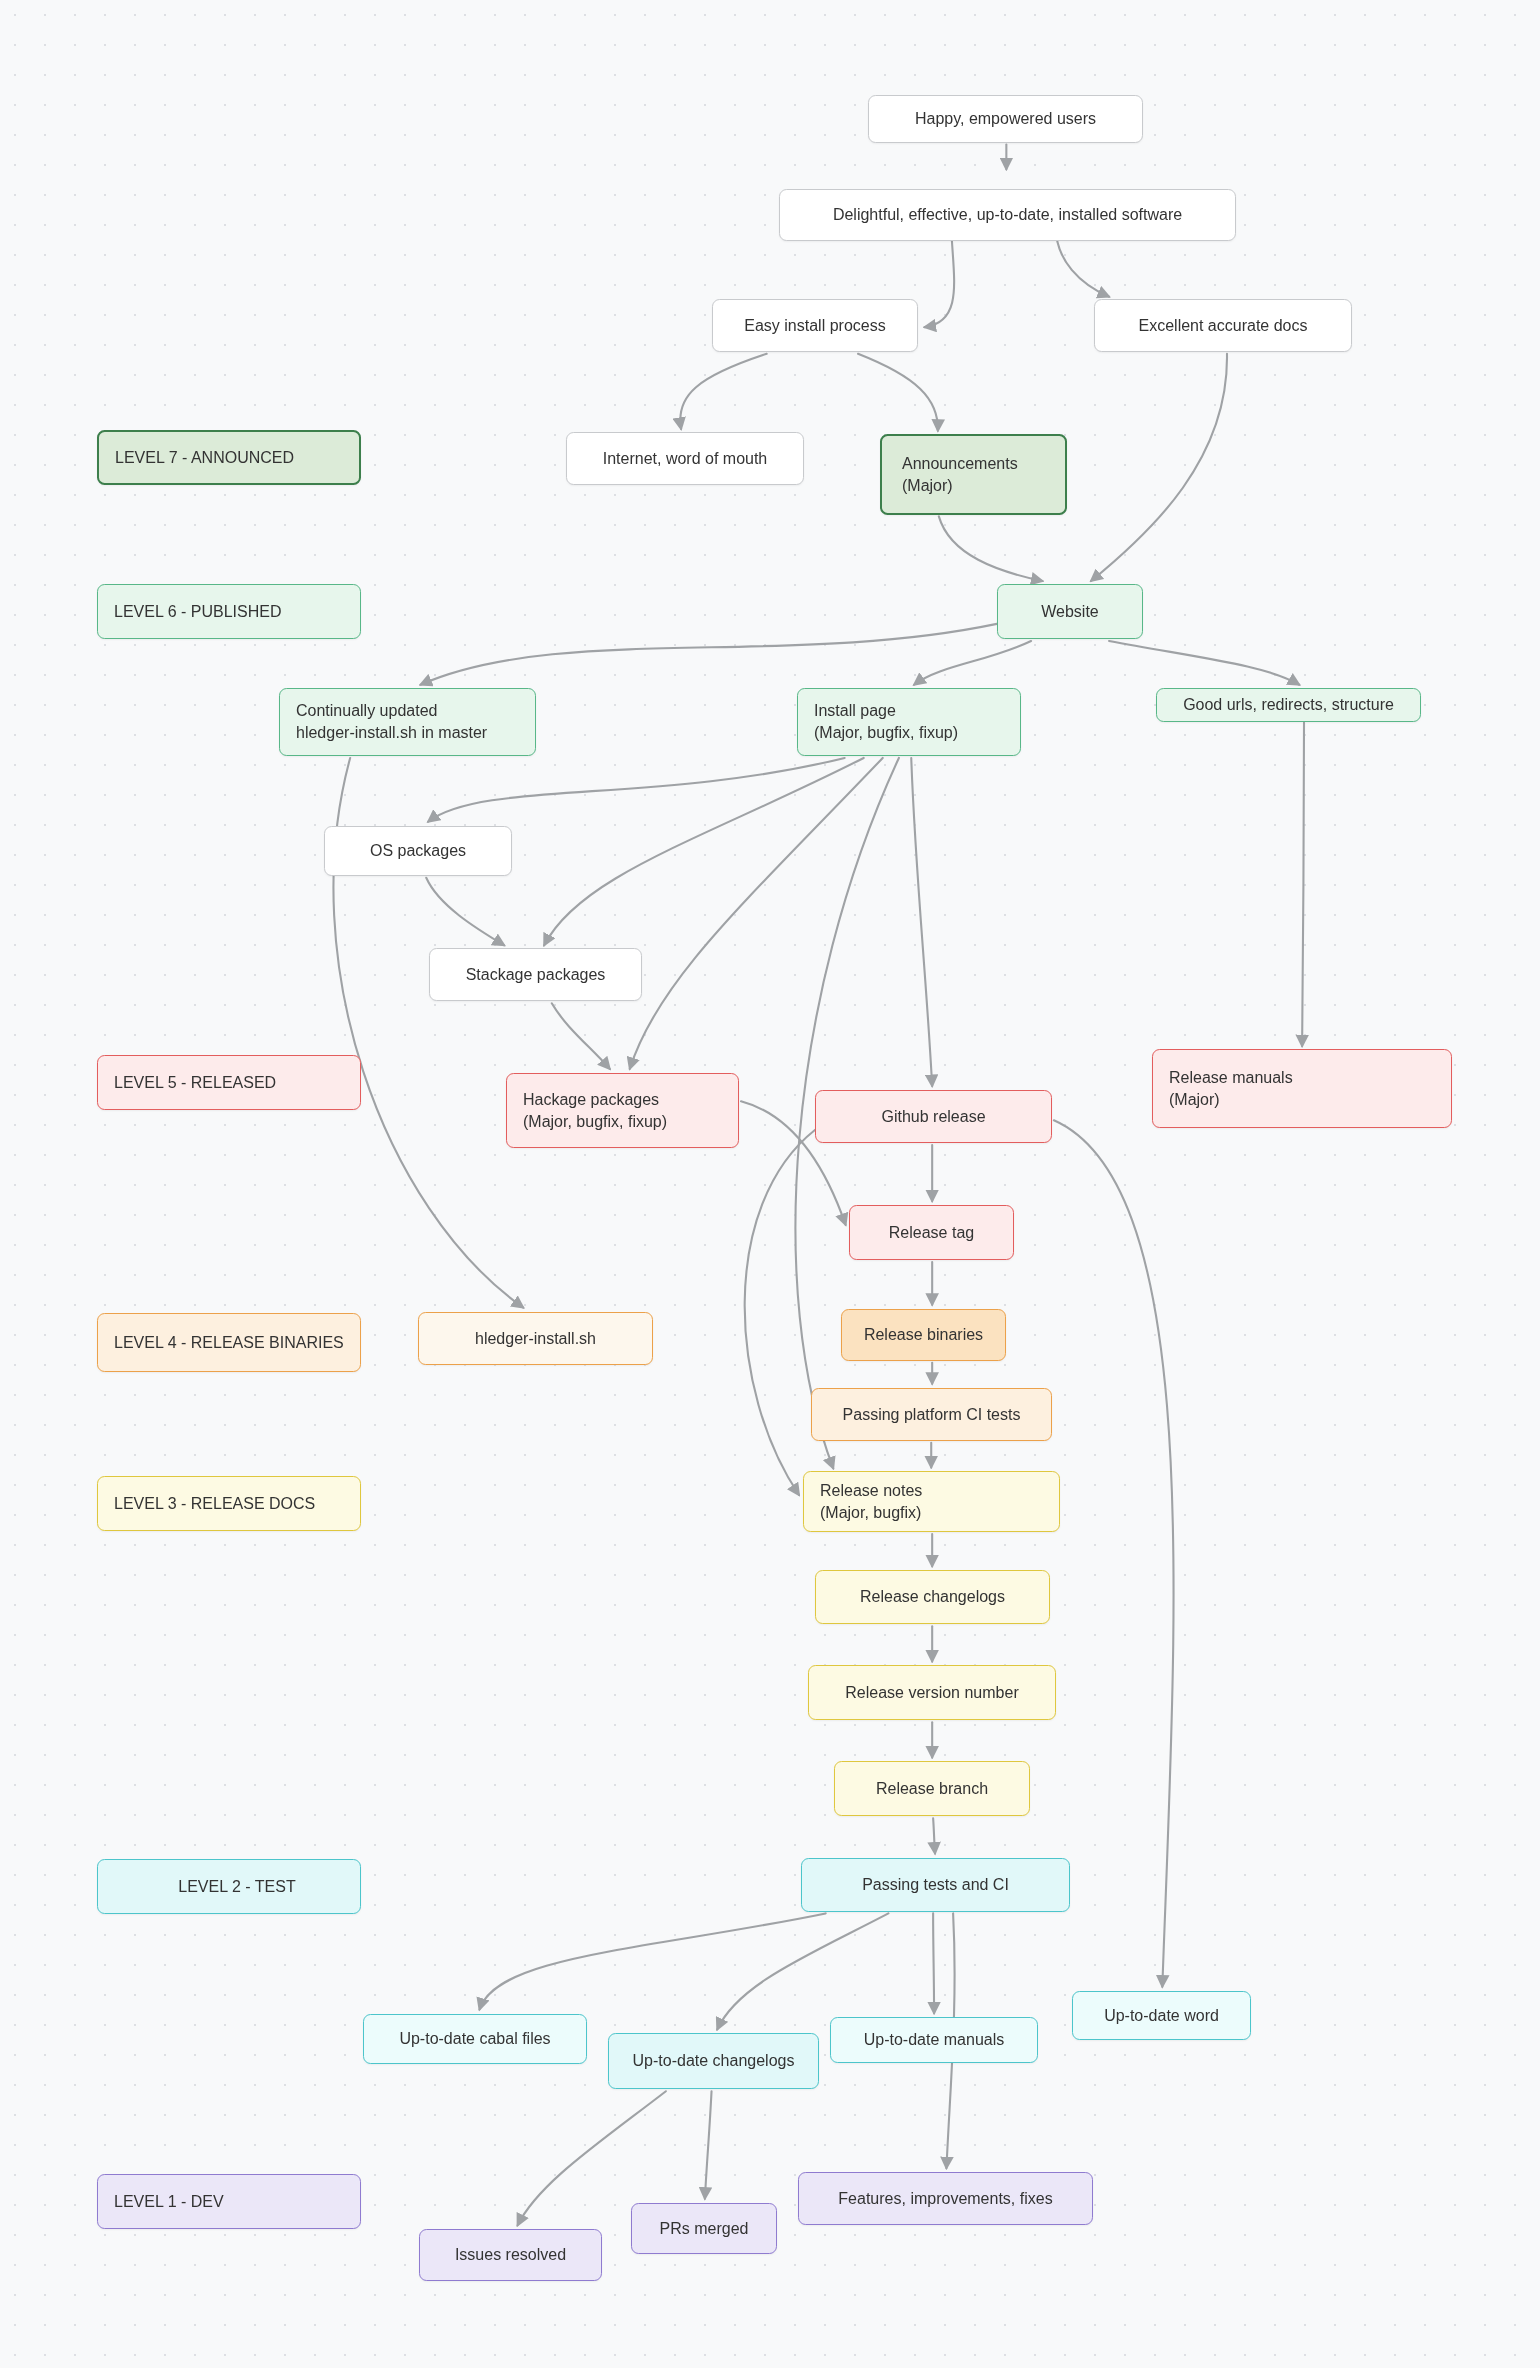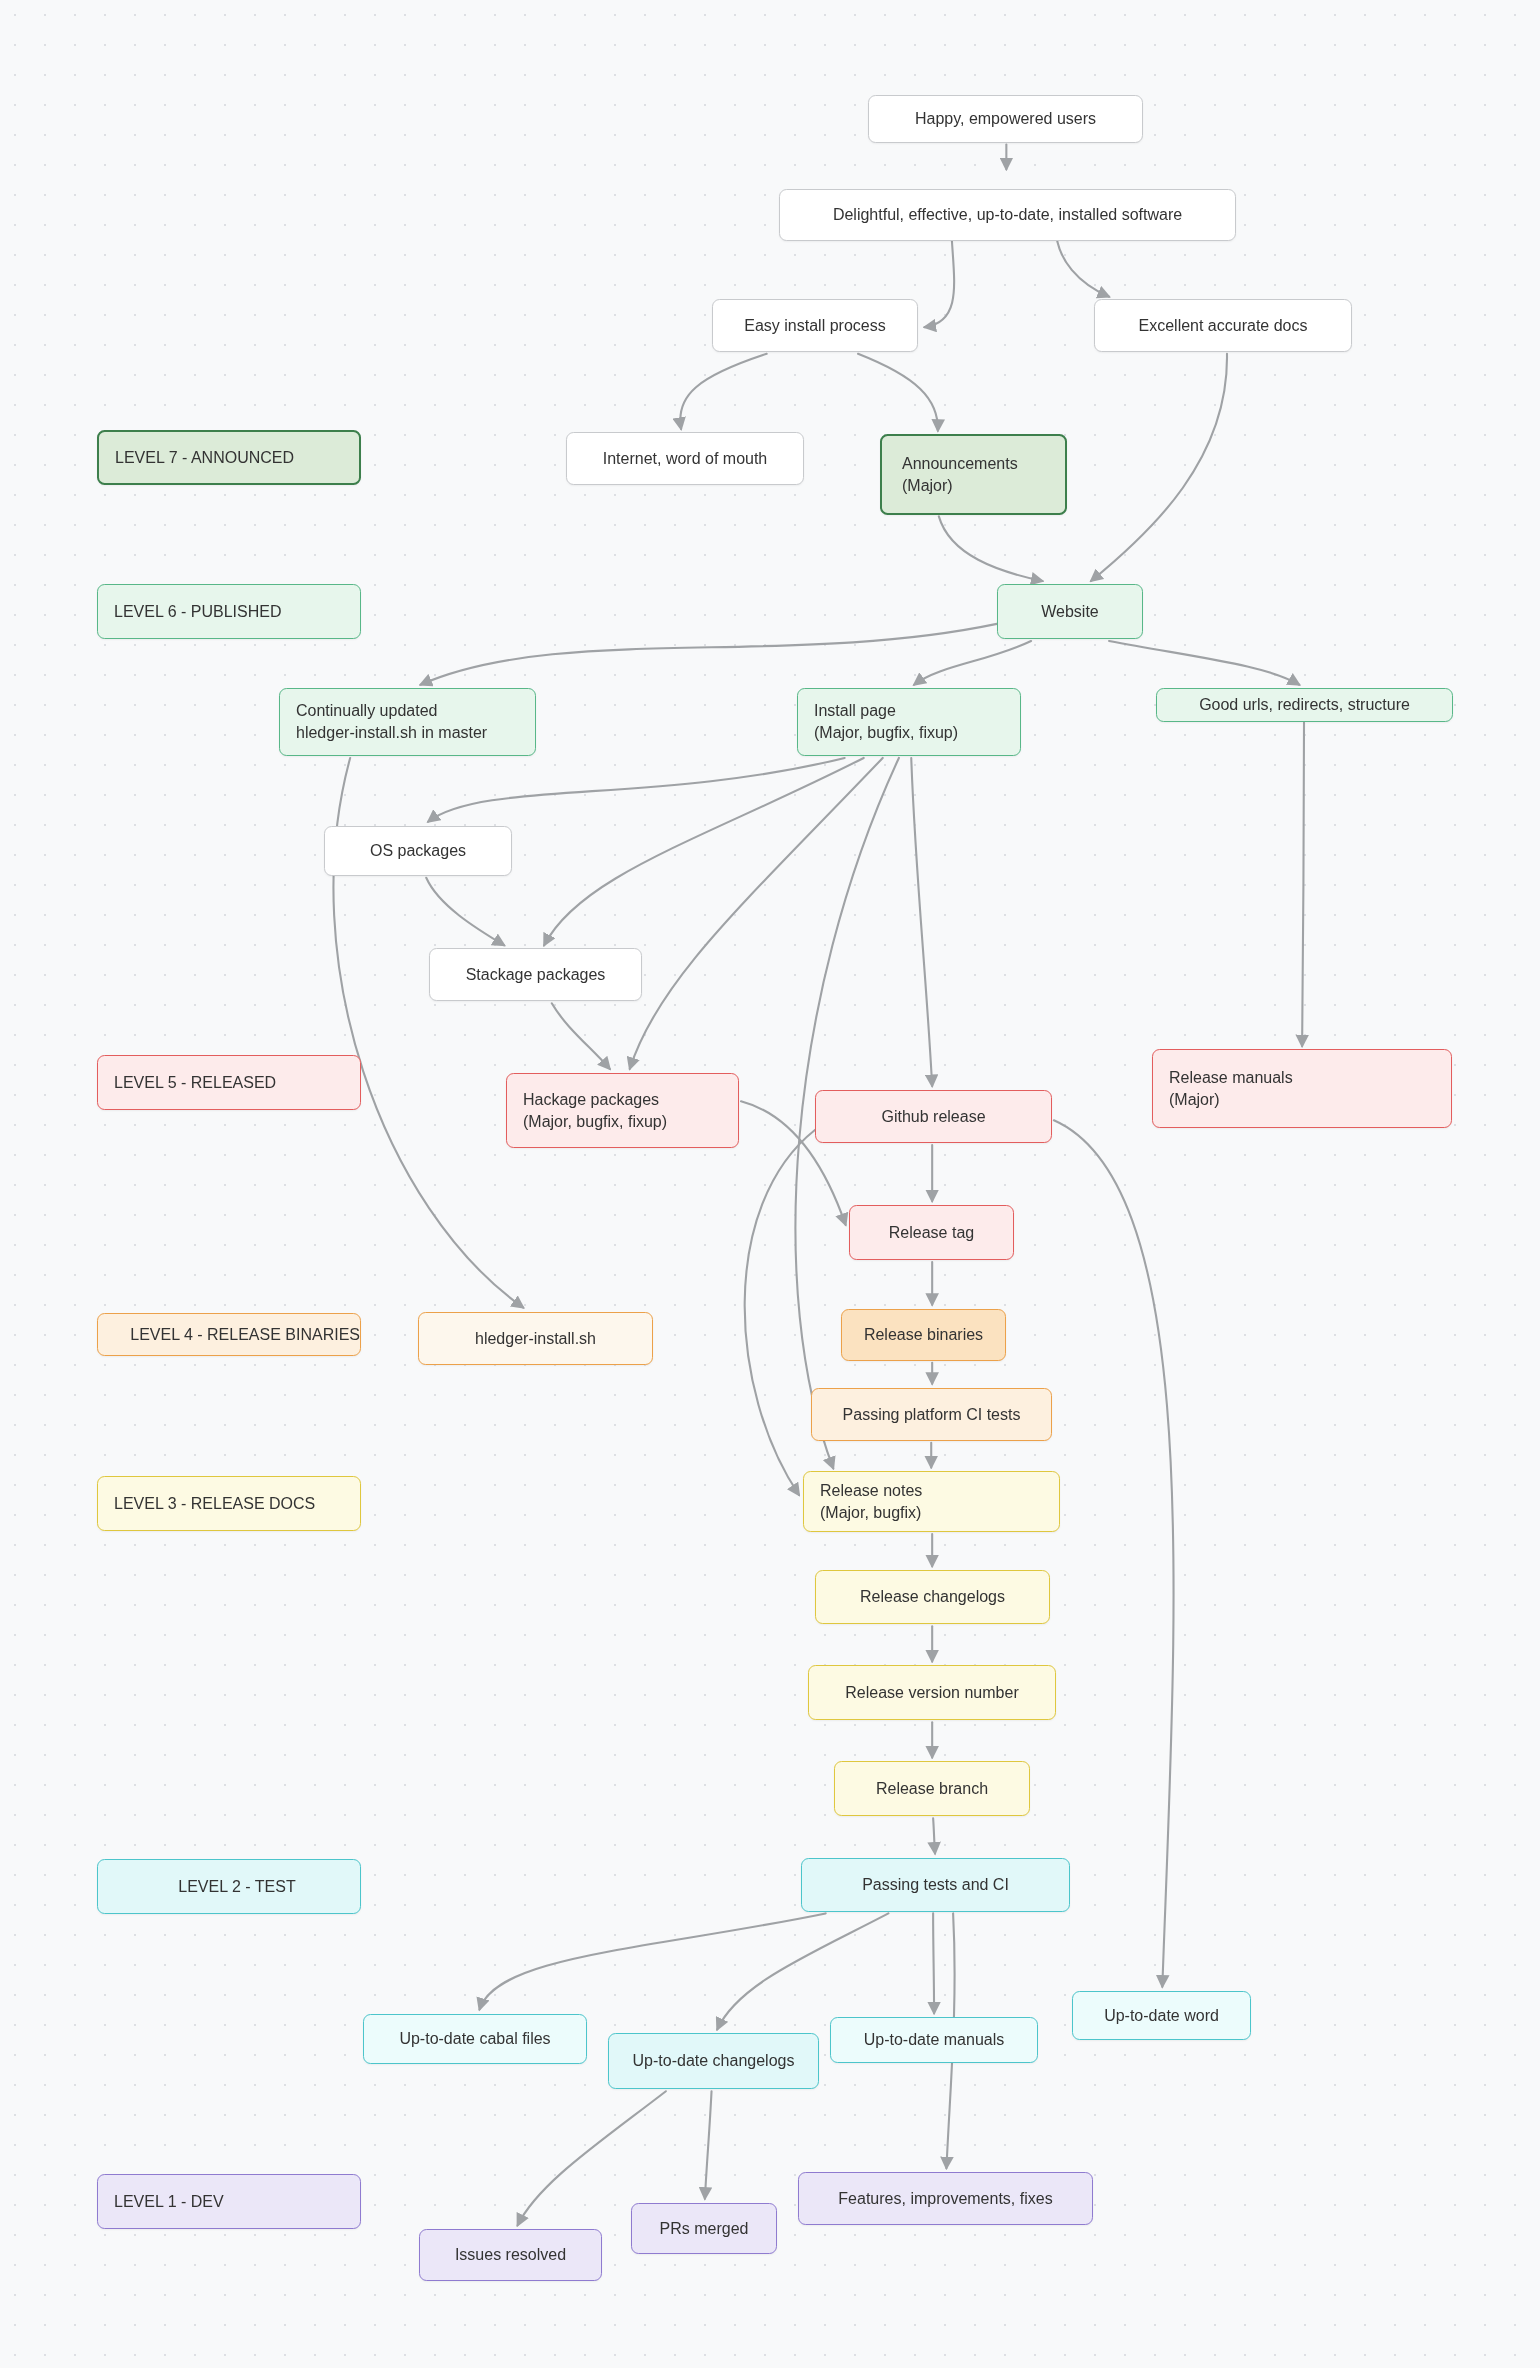"Good urls, redirects, structure" div.node { width: 297px -> 265px }
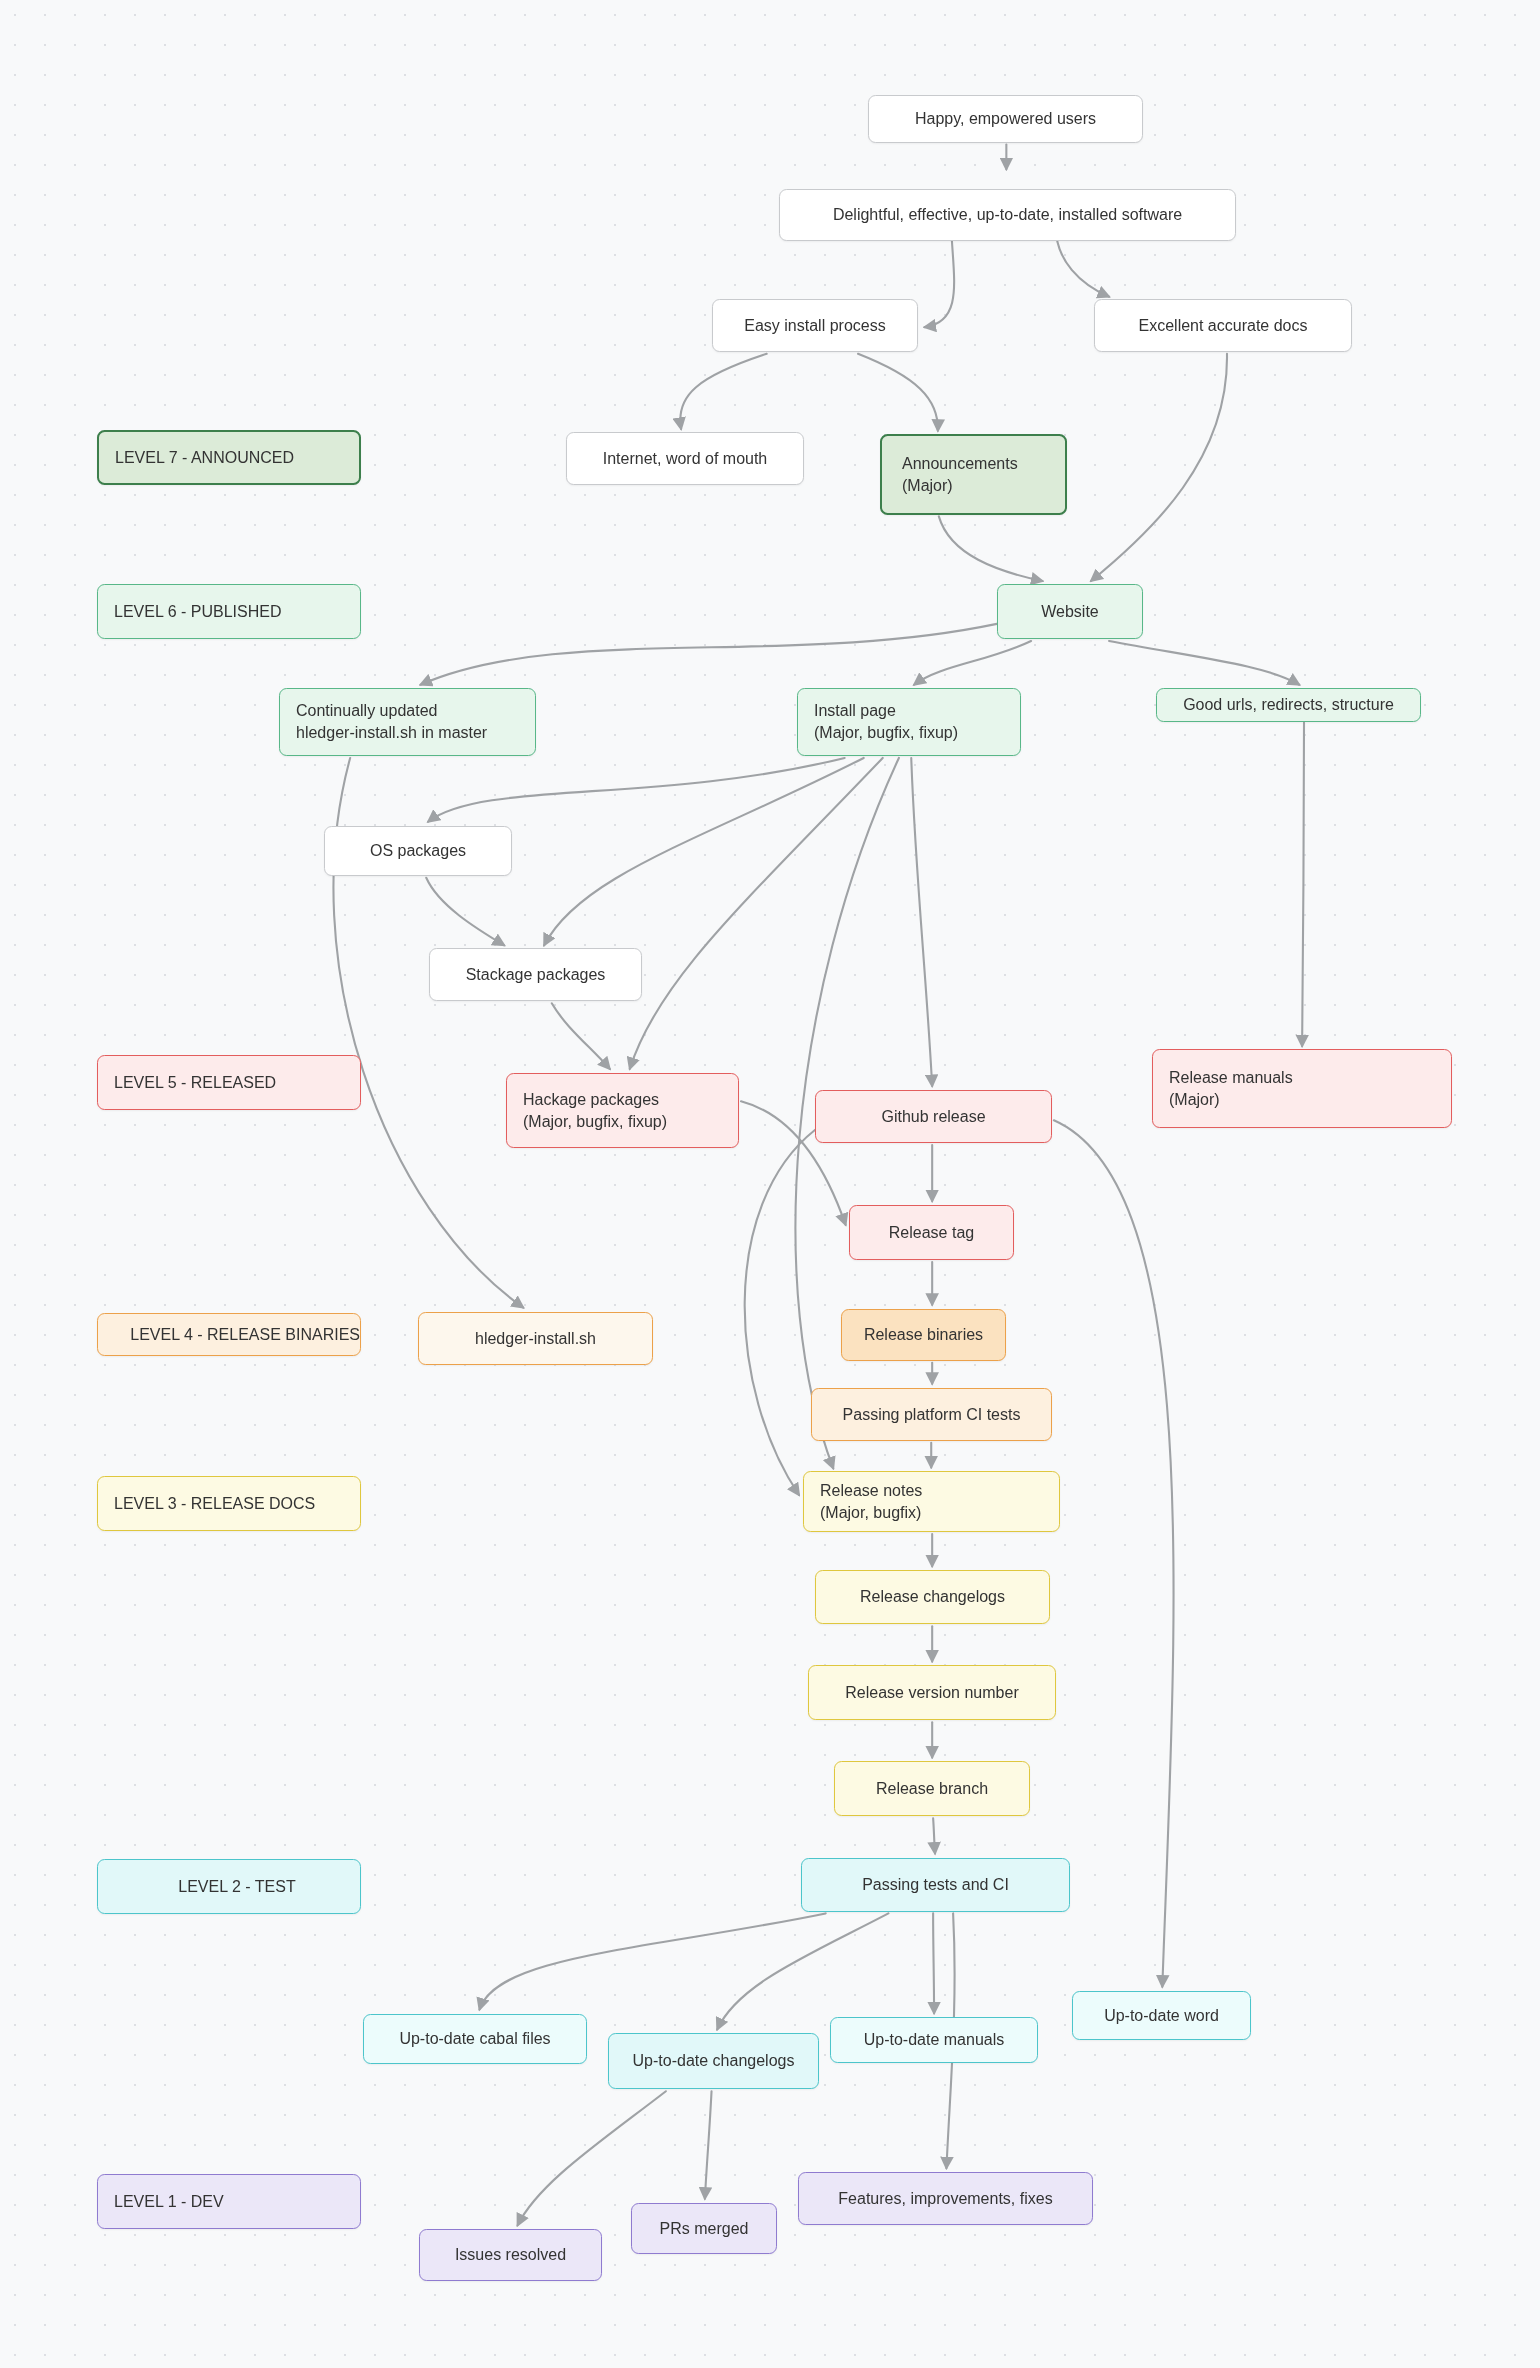"LEVEL 4 - RELEASE BINARIES" div.level { height: 43px -> 59px; text-align: right -> none }
